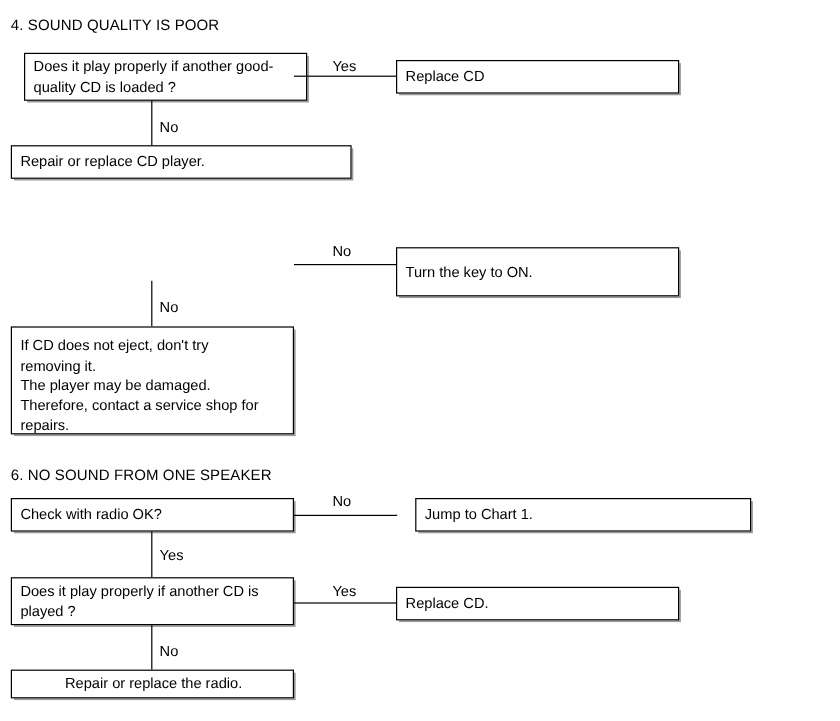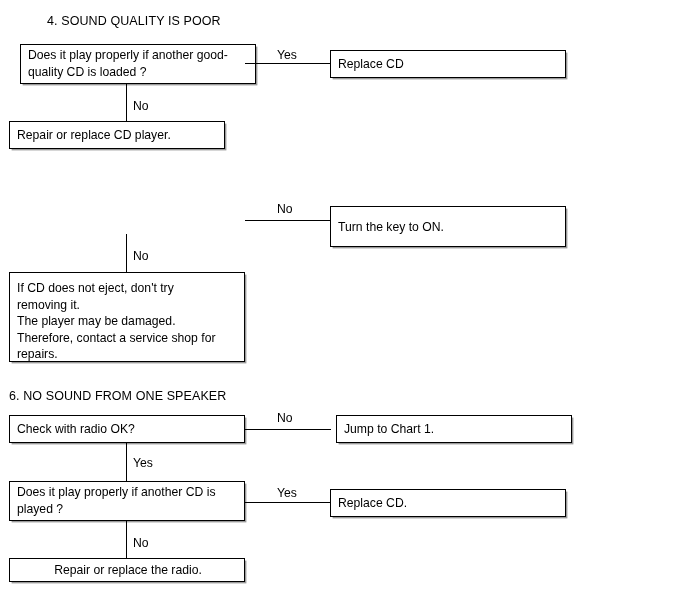"4. SOUND QUALITY IS POOR" div.heading { margin-left: 38px -> none }
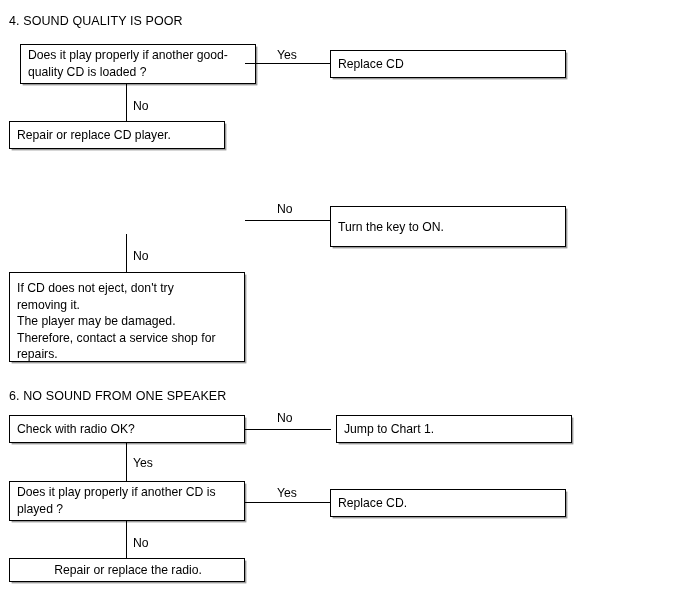"Repair or replace CD player." div.box { width: 216px -> 284px }
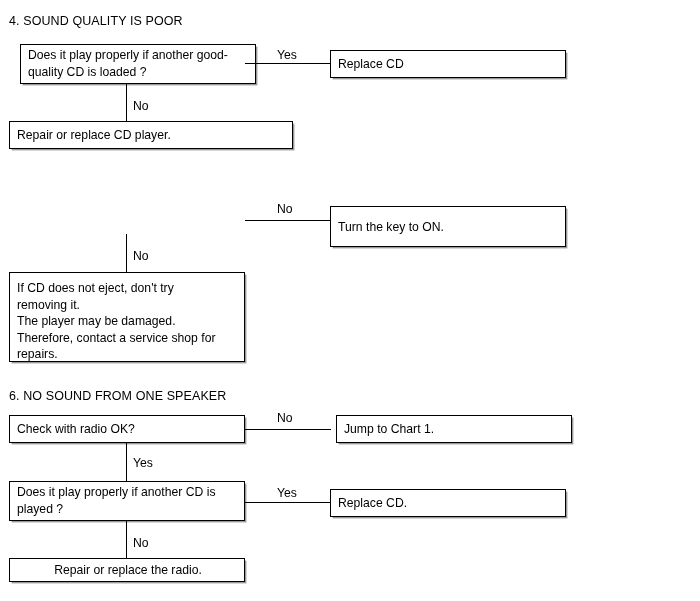"Jump to Chart 1." div.box { left: 336px -> 346px; width: 236px -> 280px }
